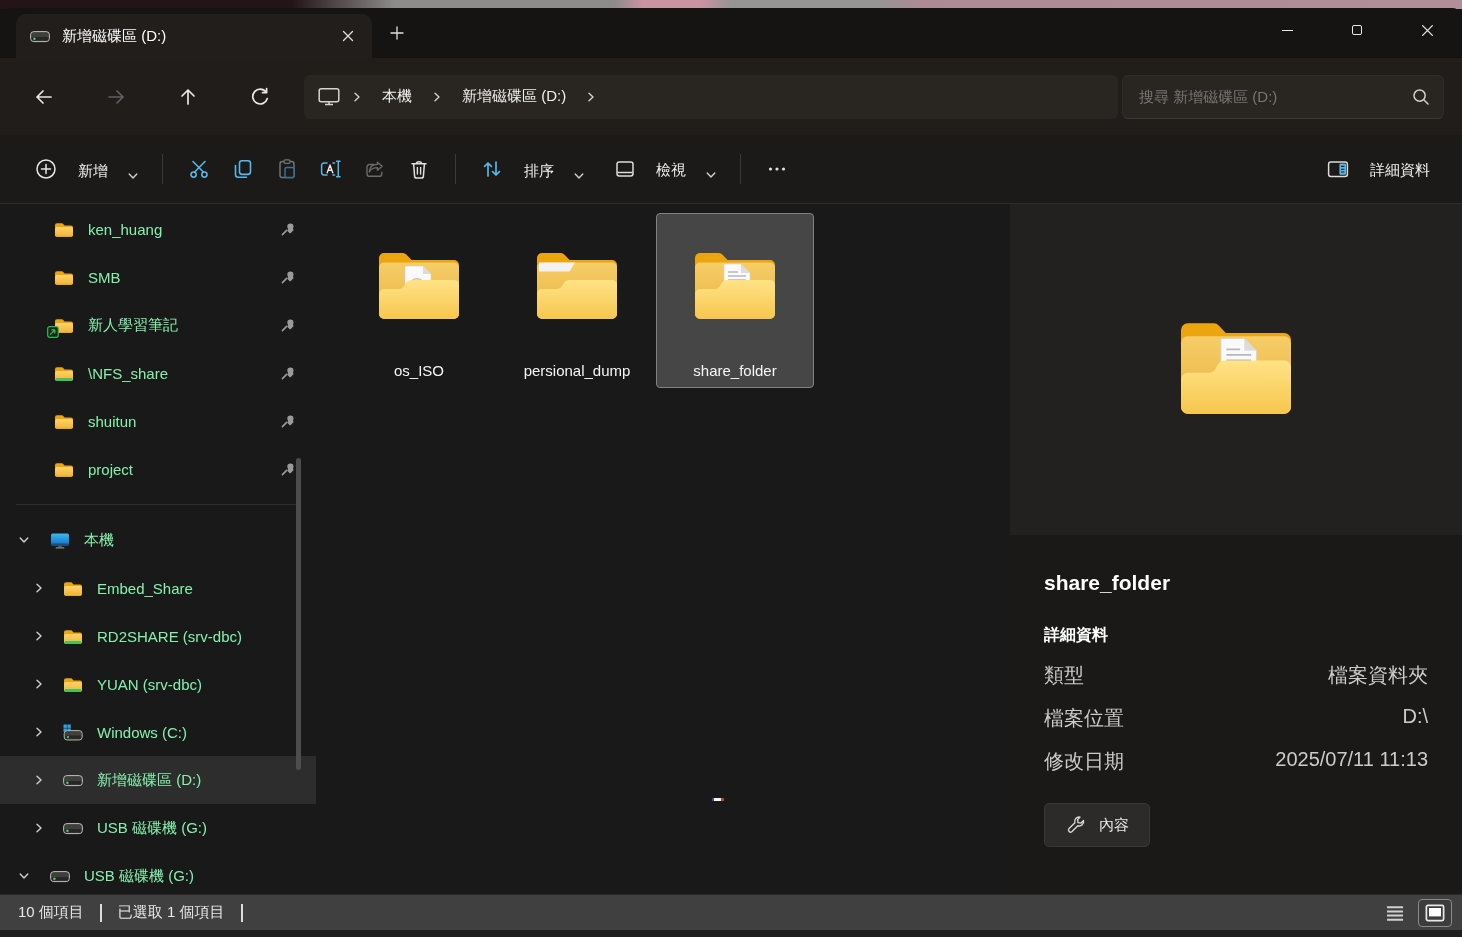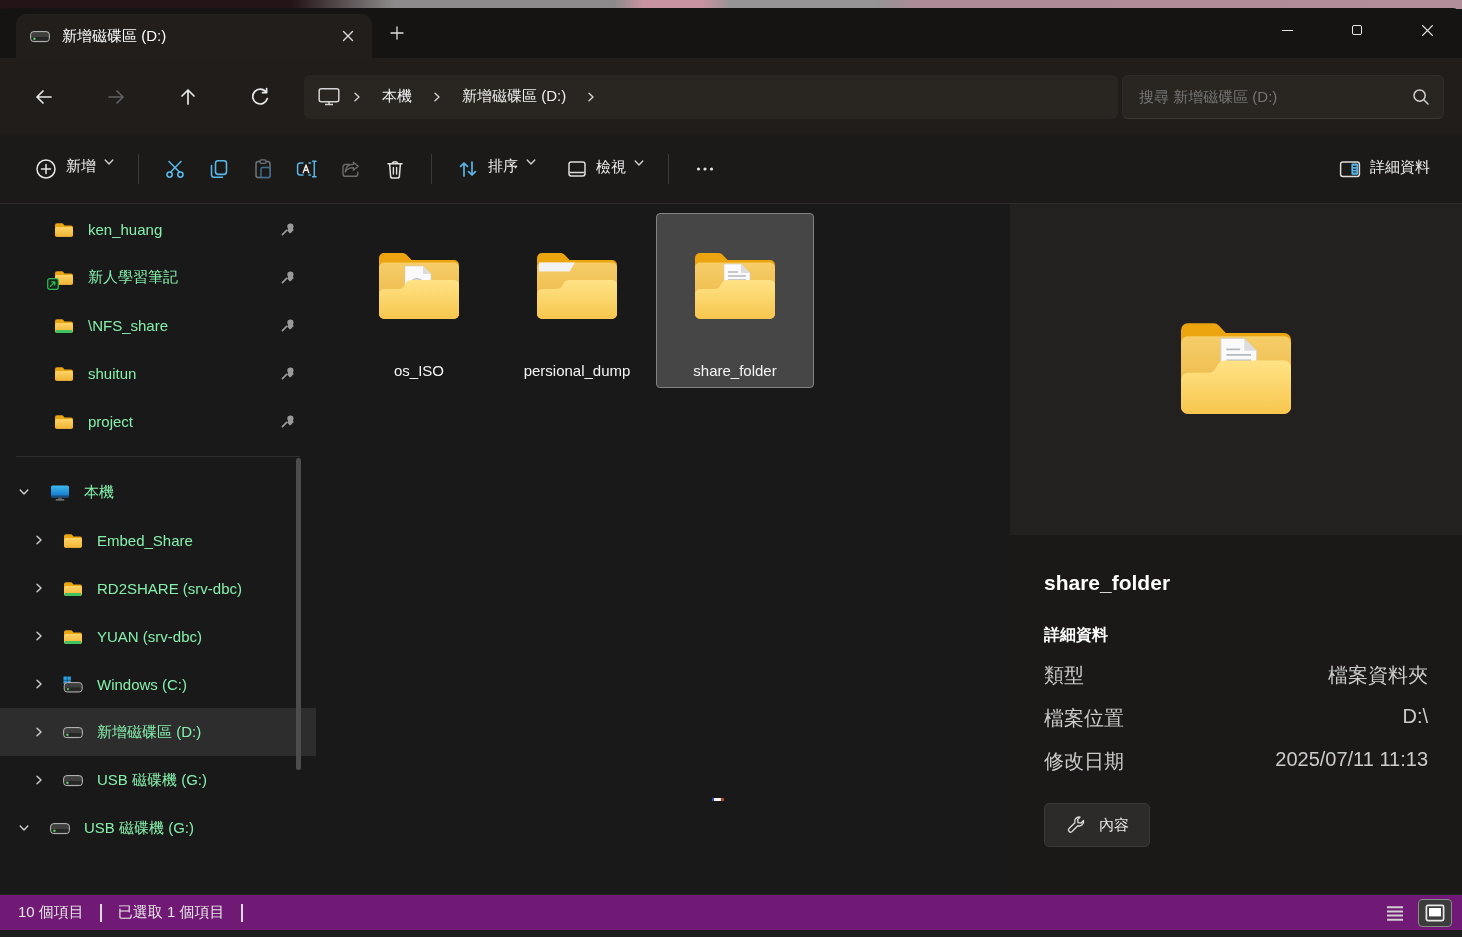"新增" .tool { align-items: flex-start -> flex-end; gap: 8px -> 20px }
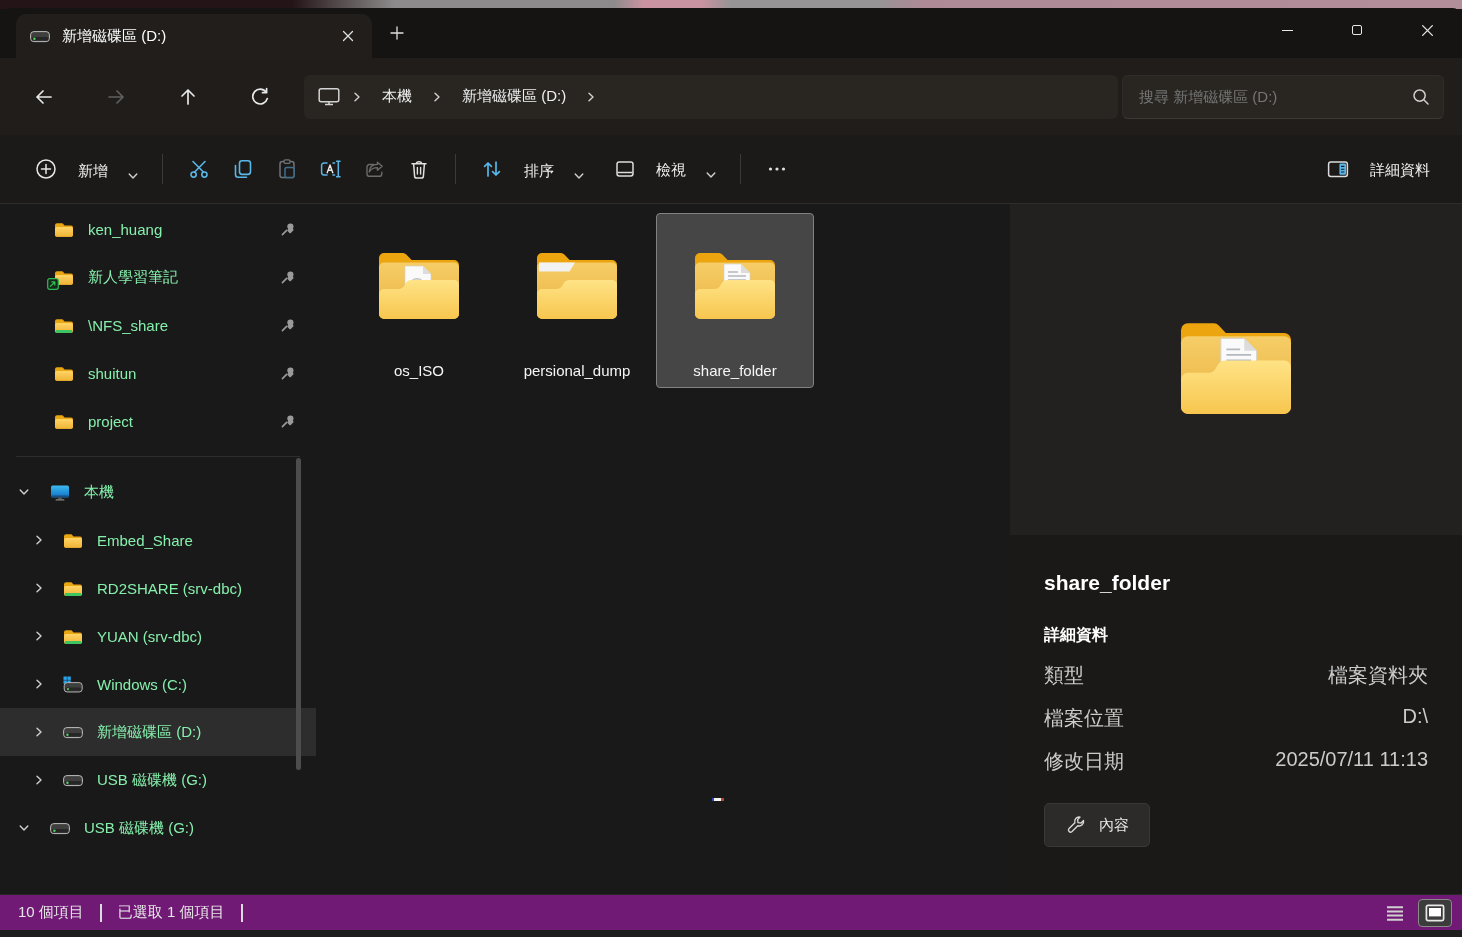"SMB" div.srow { html: none -> <div> <span> <svg> <use></use> </svg> </span> <span>SMB</span> <span> <svg> <use></use> </svg> </span> </div> }
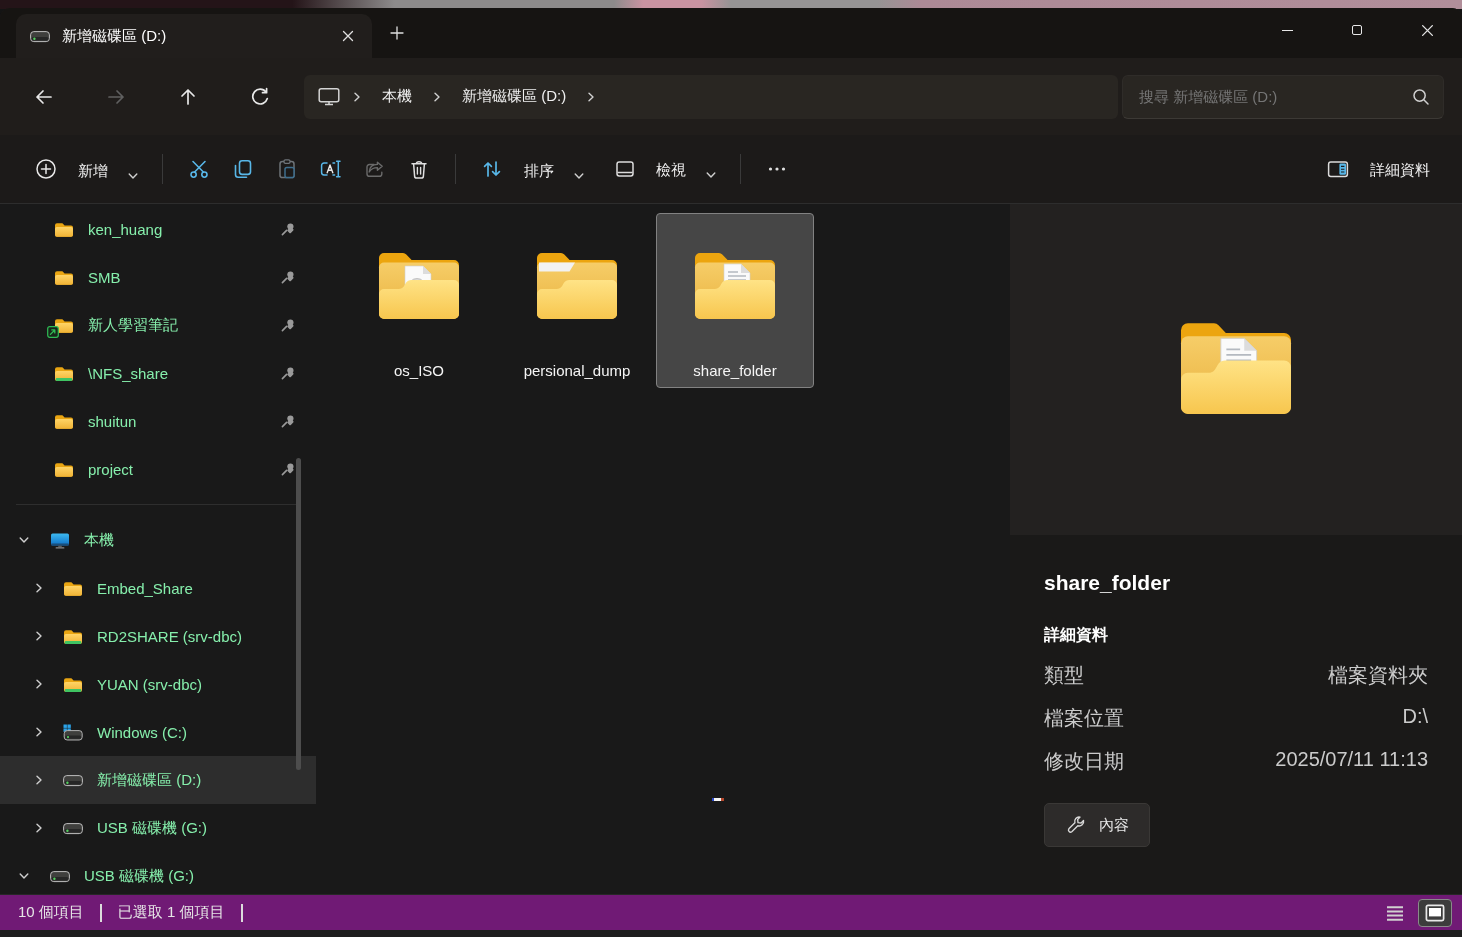"10 個項目" .statusbar { background: #701a75 -> #404040 }
